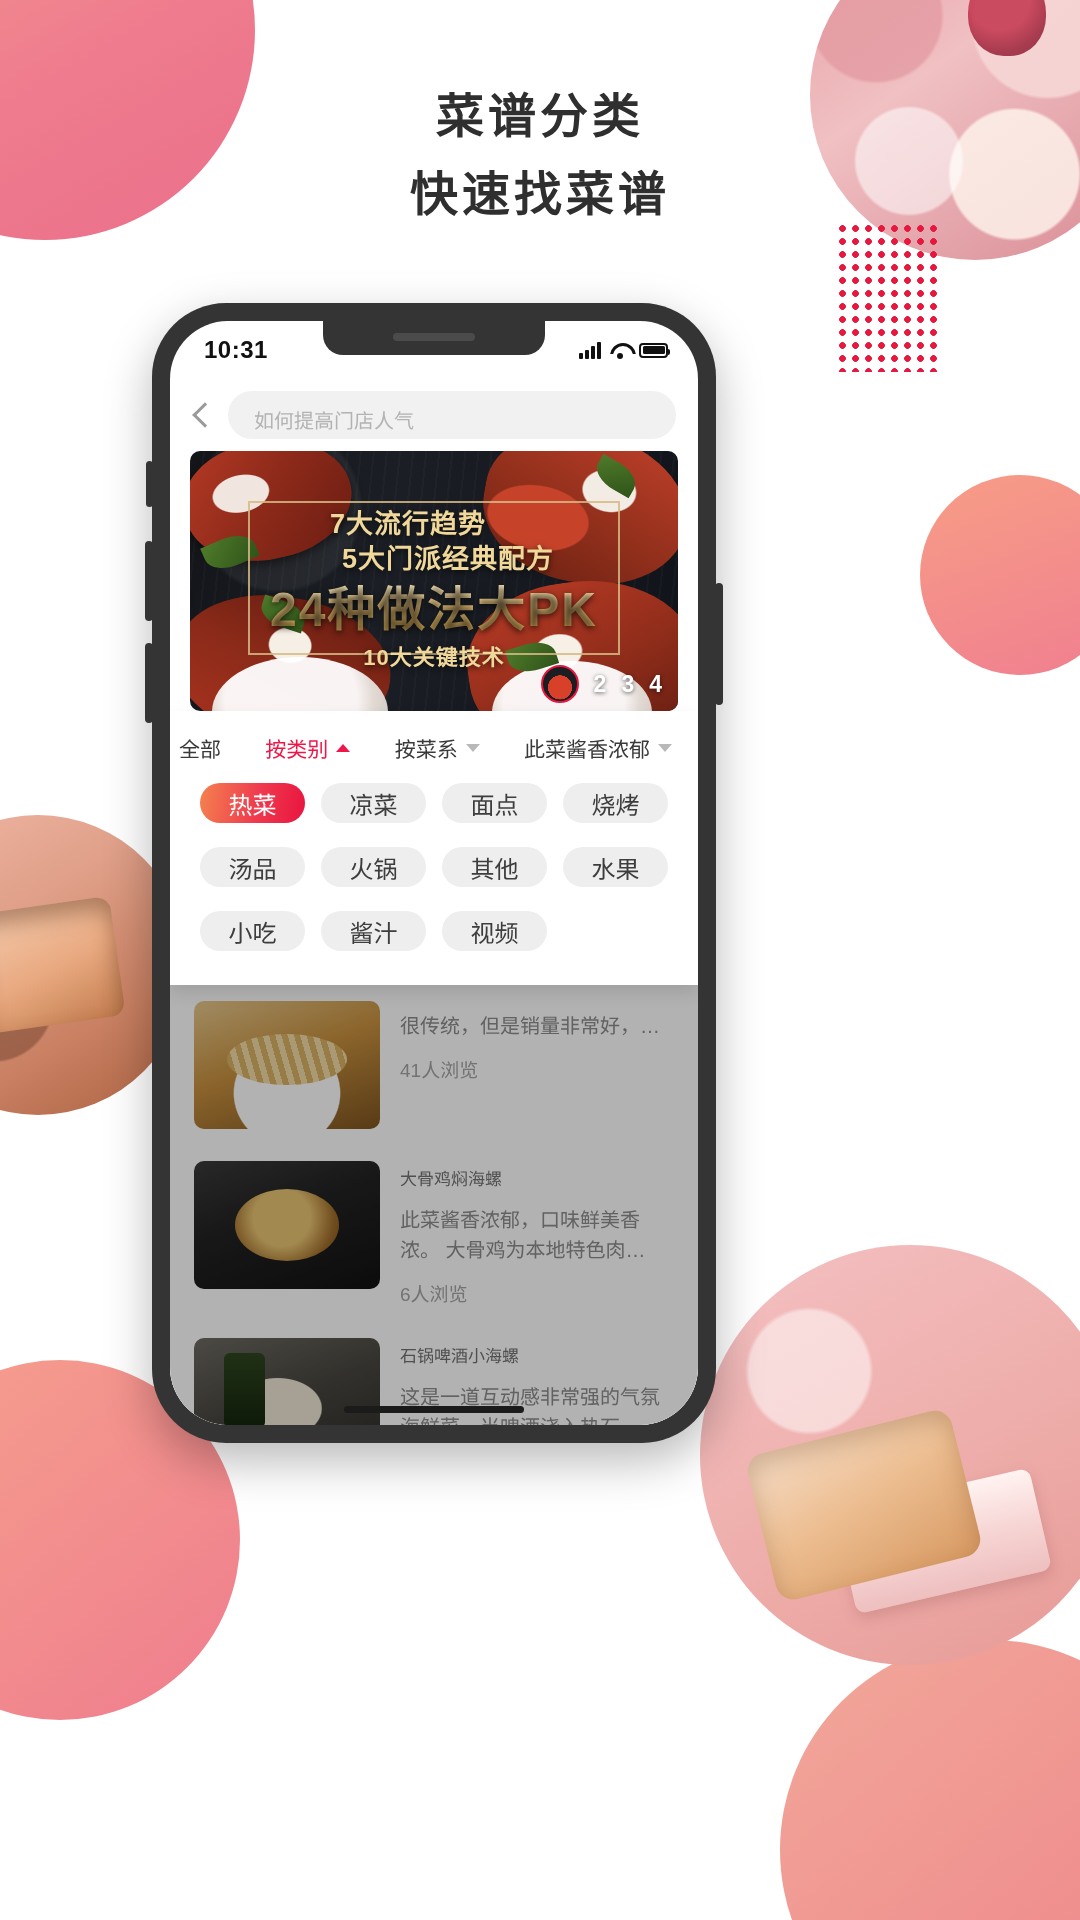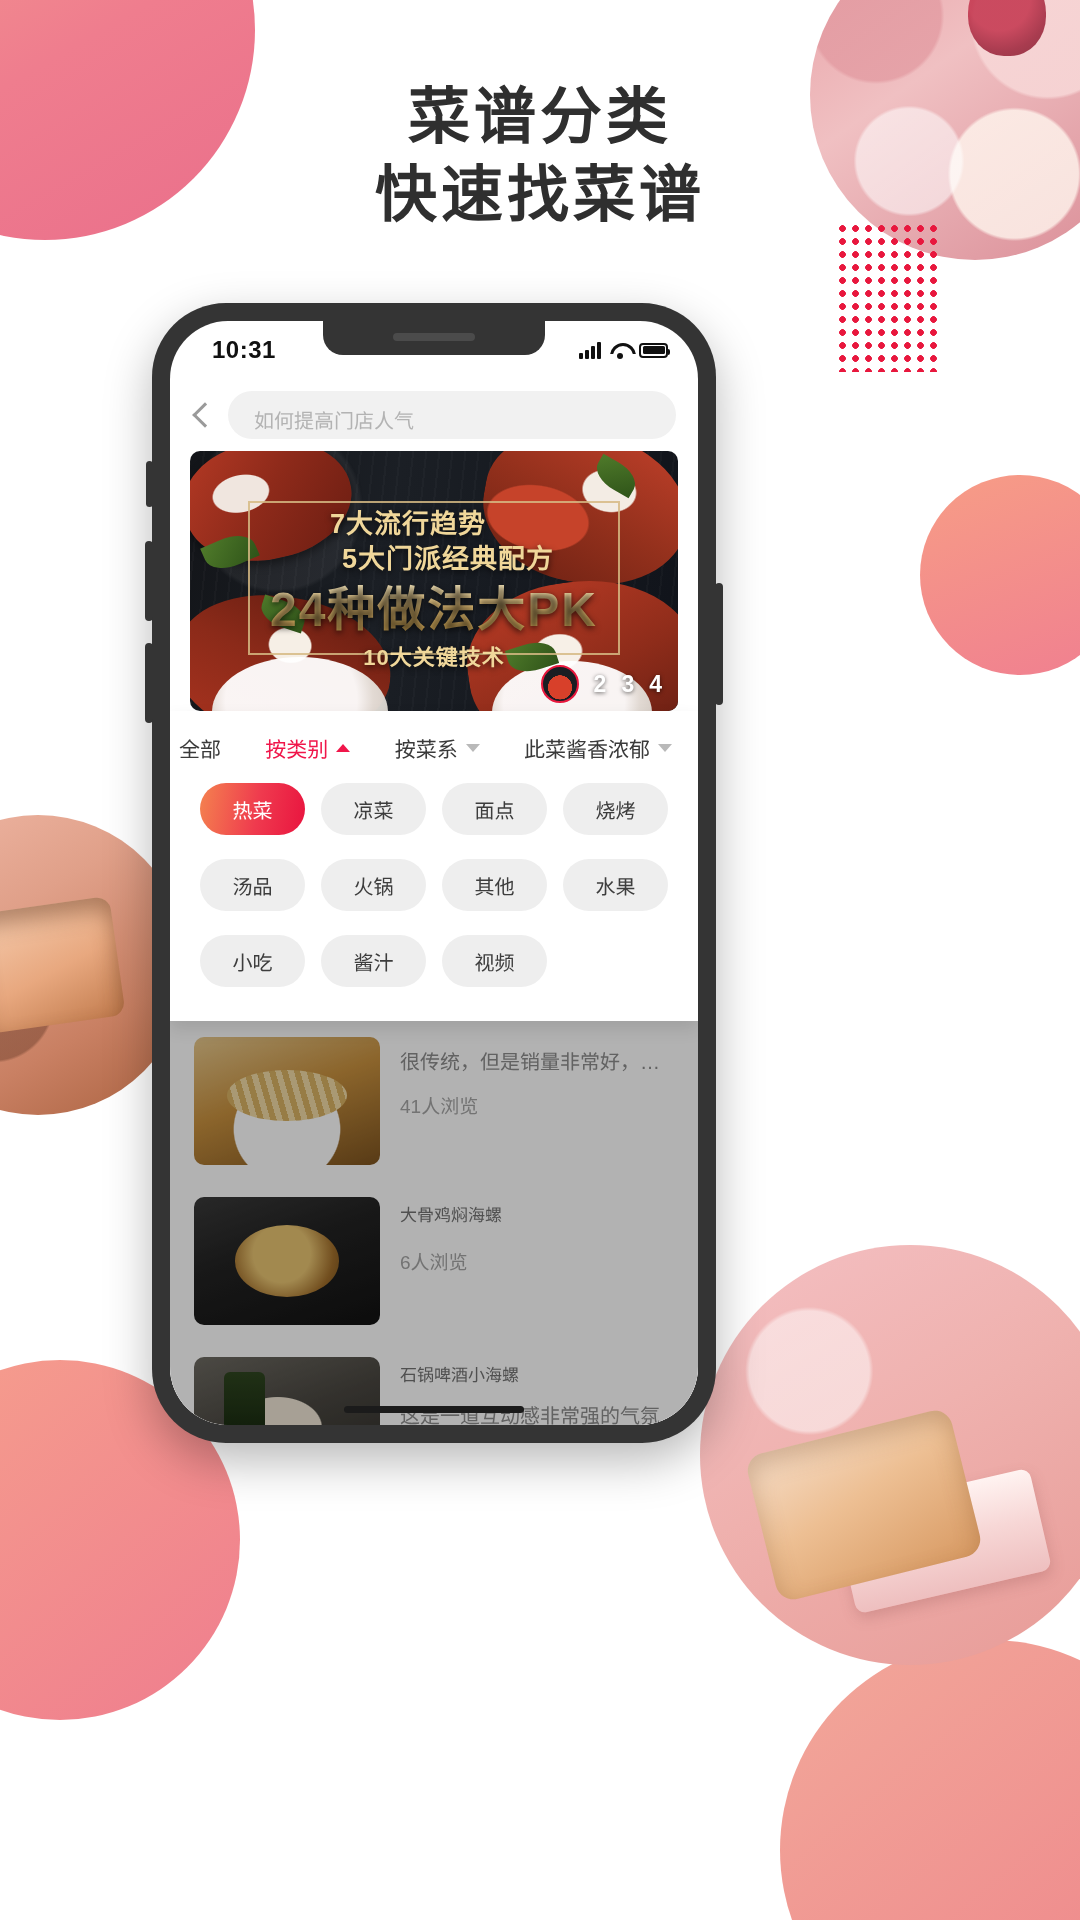"菜谱分类" .headline { font-size: 62px -> 48px }
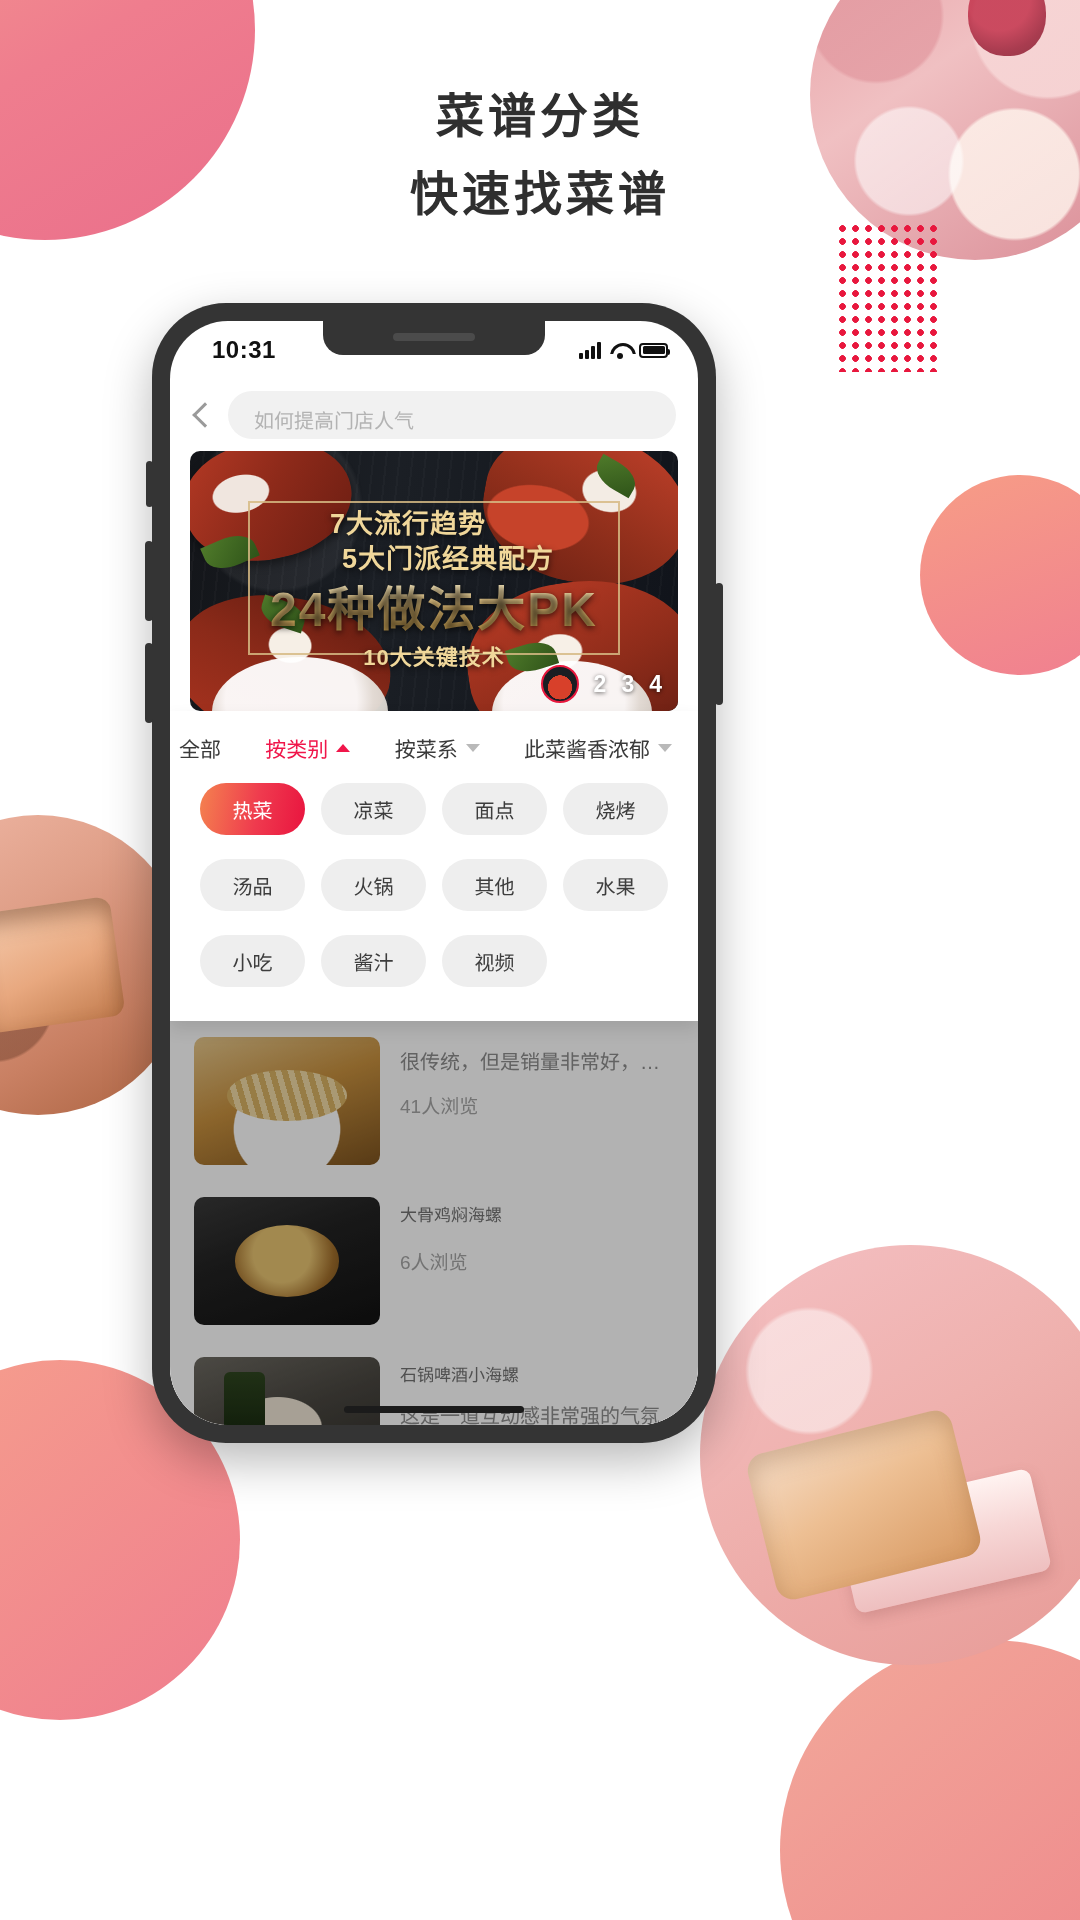"10:31" .status-time { margin-left: 8px -> none }
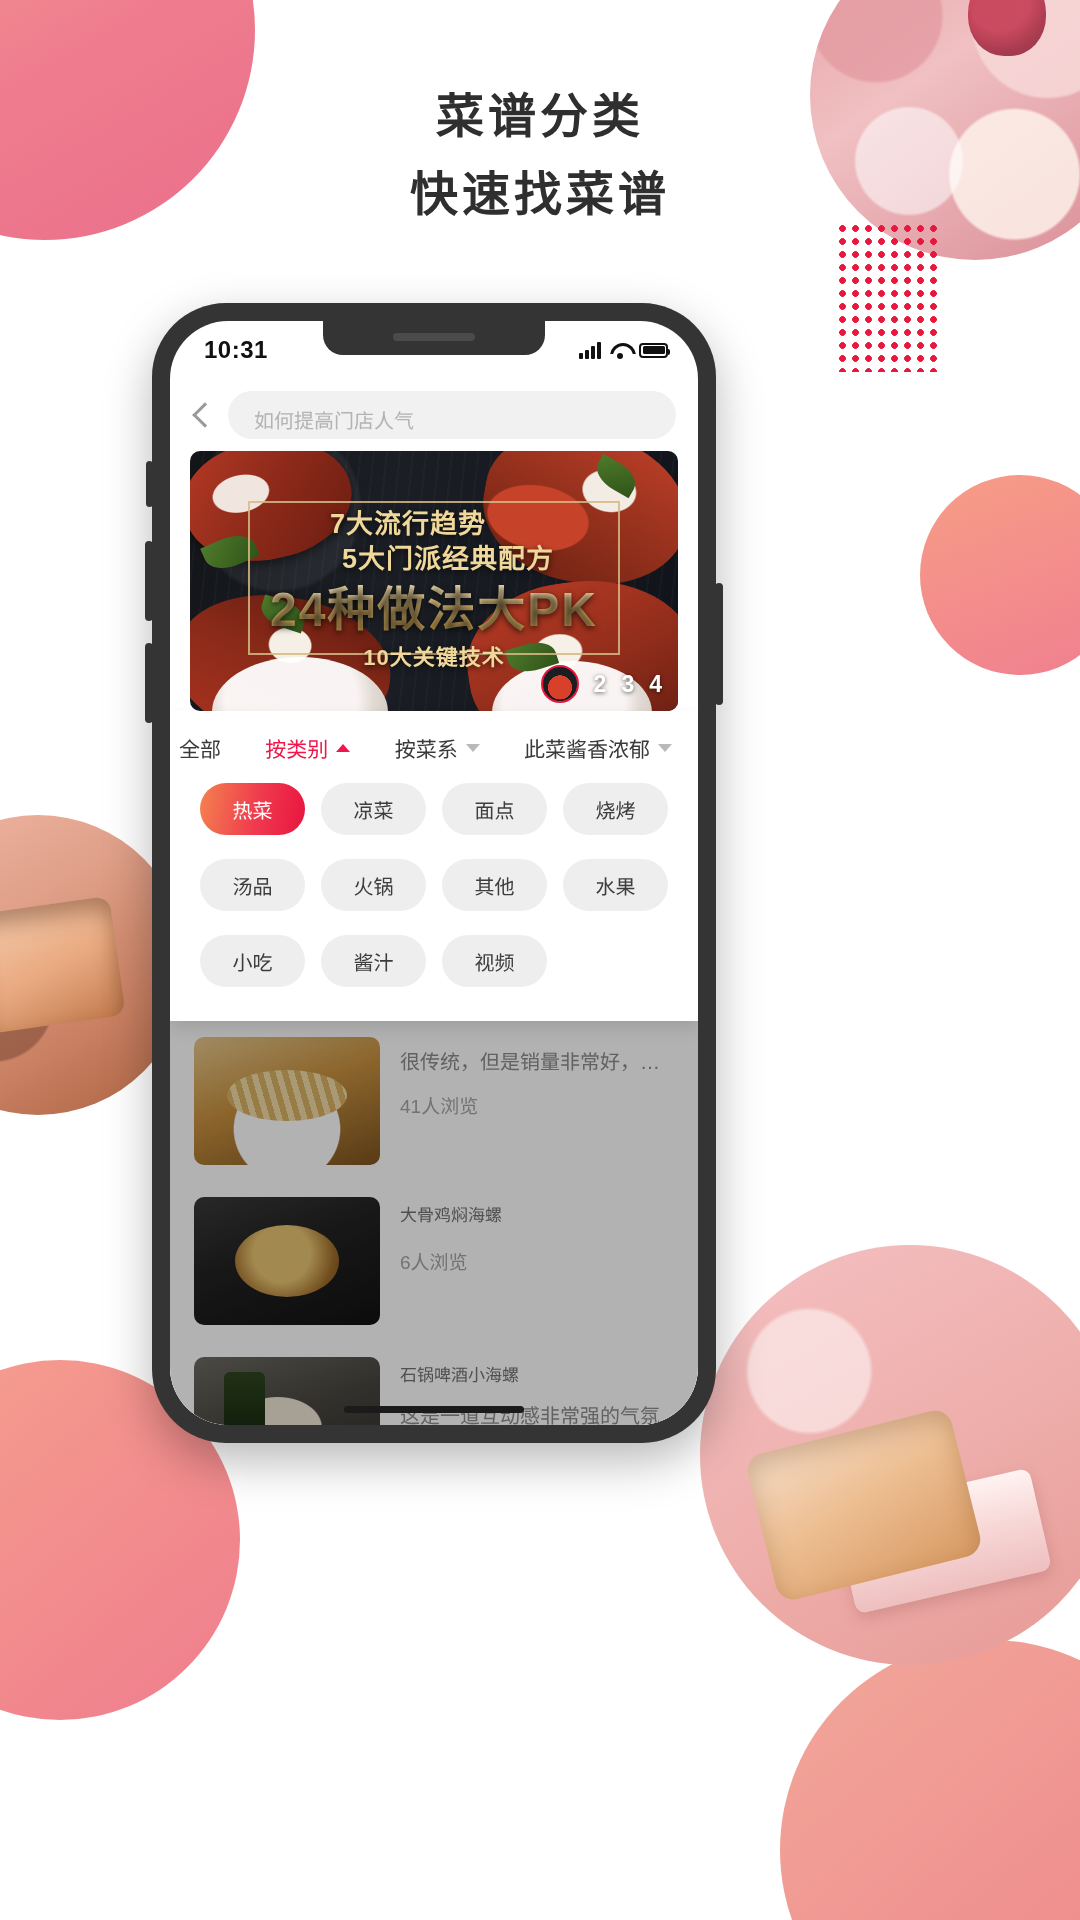"热菜" .chip { font-size: 20px -> 24px; height: 52px -> 40px }
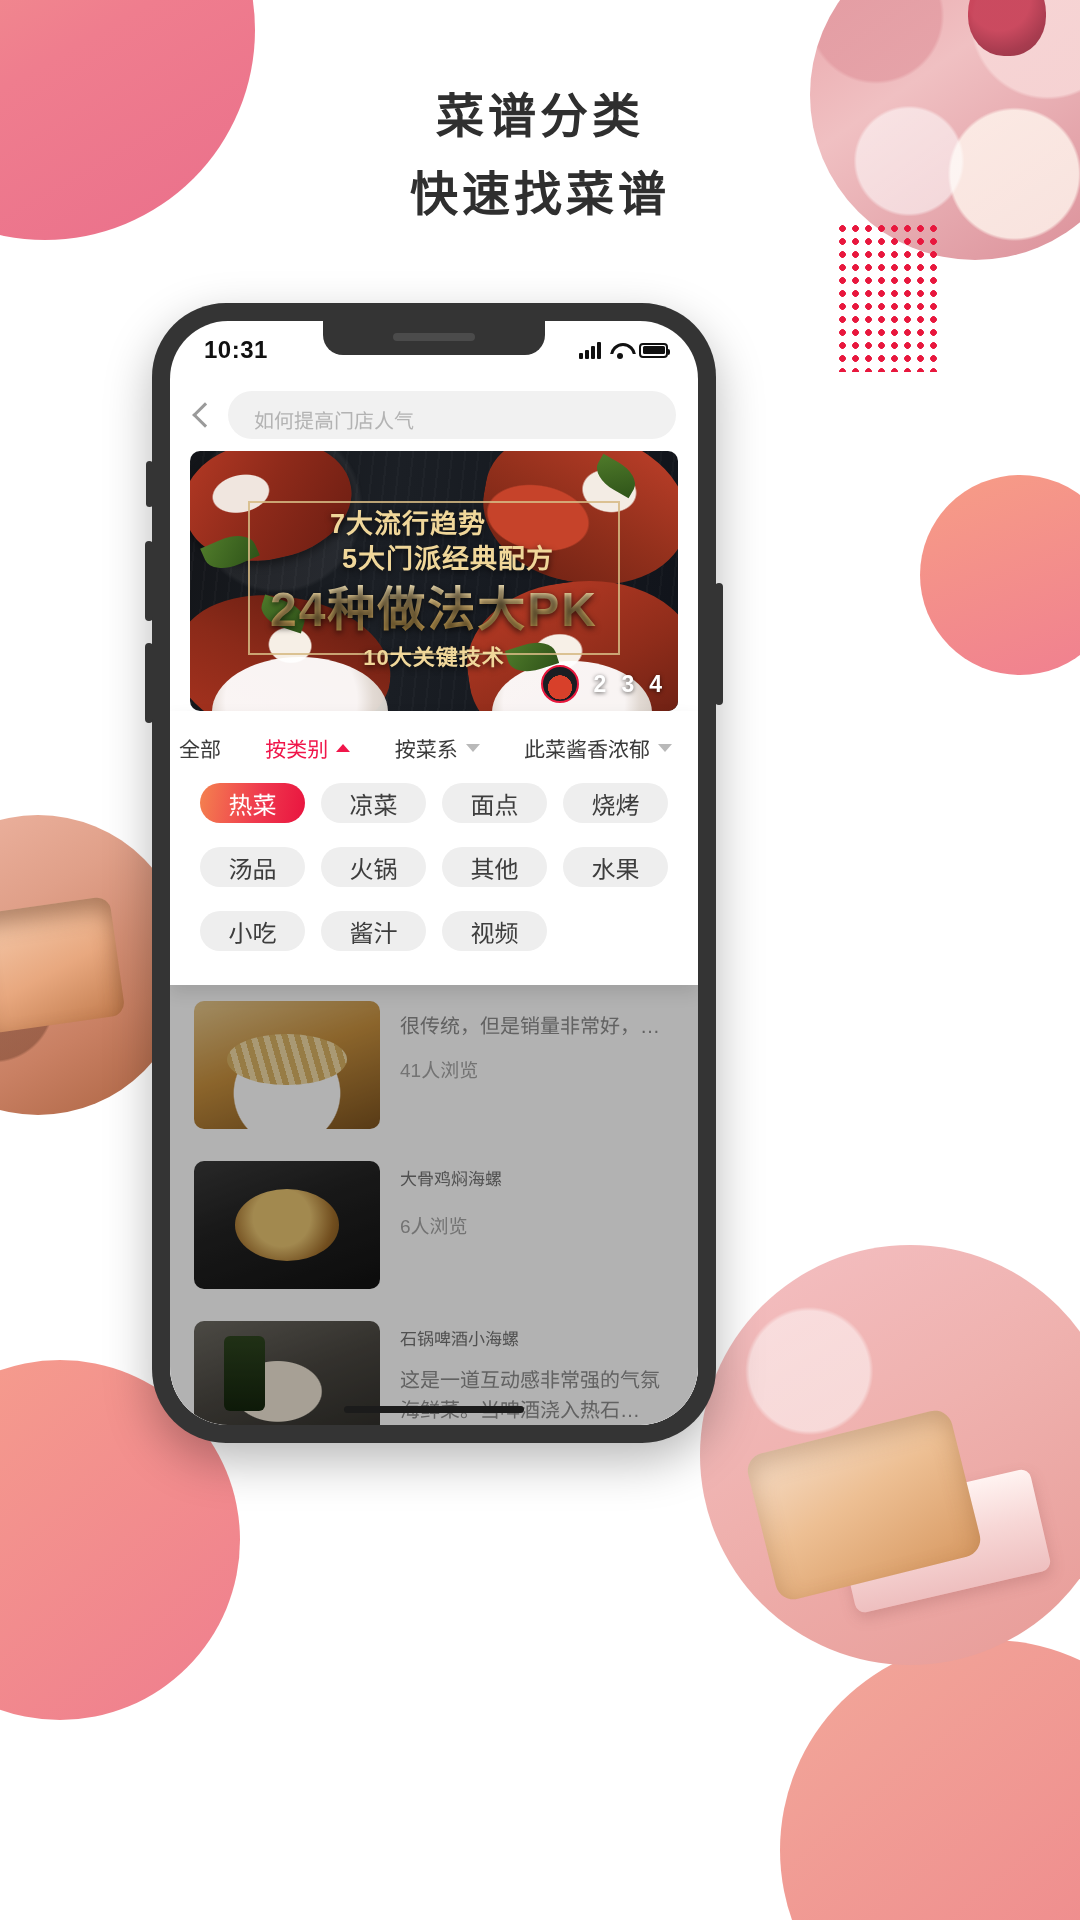"此菜酱香浓郁，口味鲜美香浓。 大骨鸡为本地特色肉…" div.r-desc { html: none -> <div>此菜酱香浓郁，口味鲜美香浓。 大骨鸡为本地特色肉…</div> }
